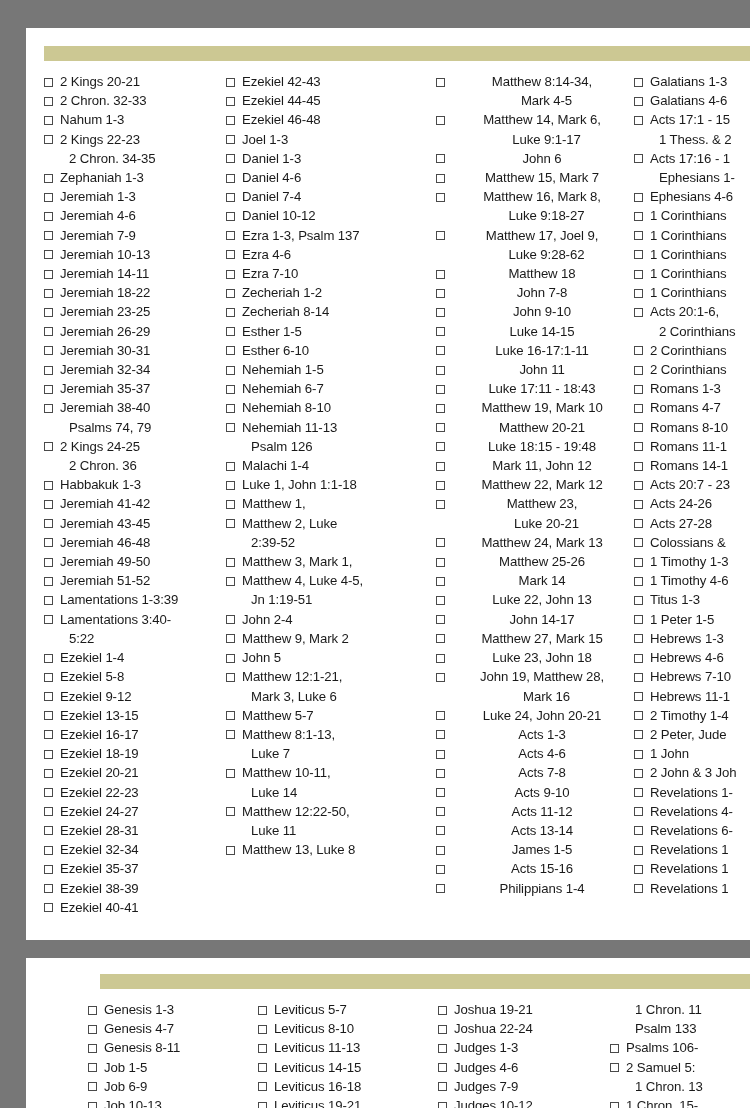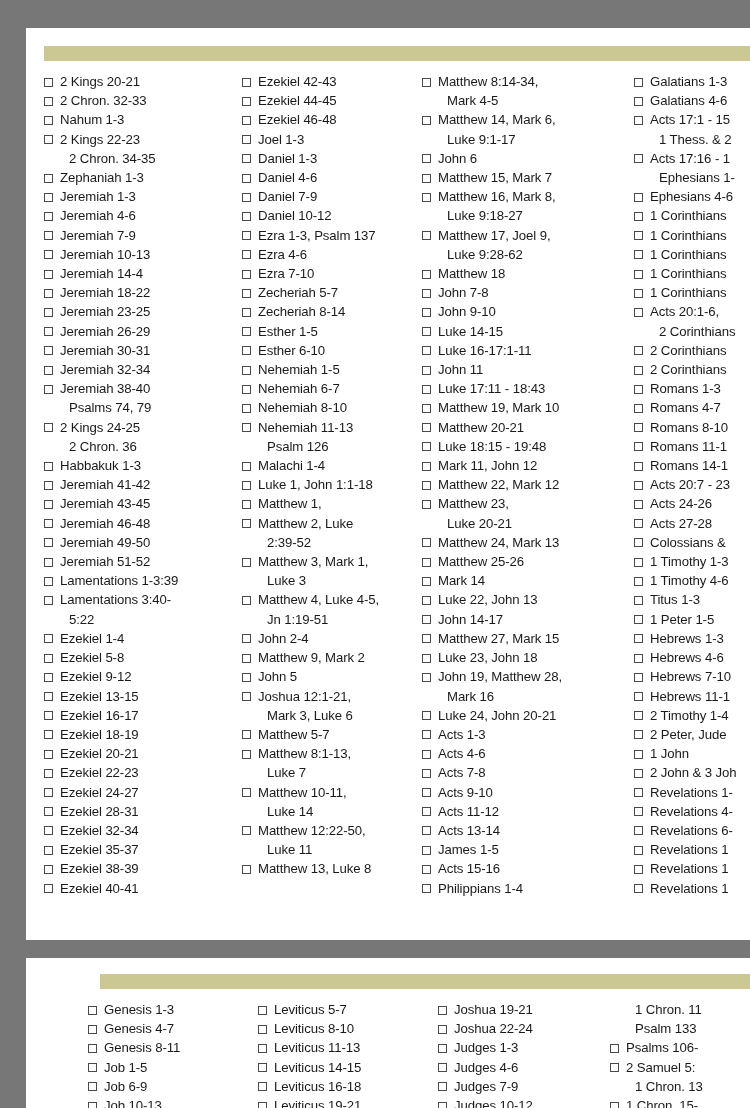"Ezekiel 42-43" #slide-1 .col-1 { left: 212px -> 196px }
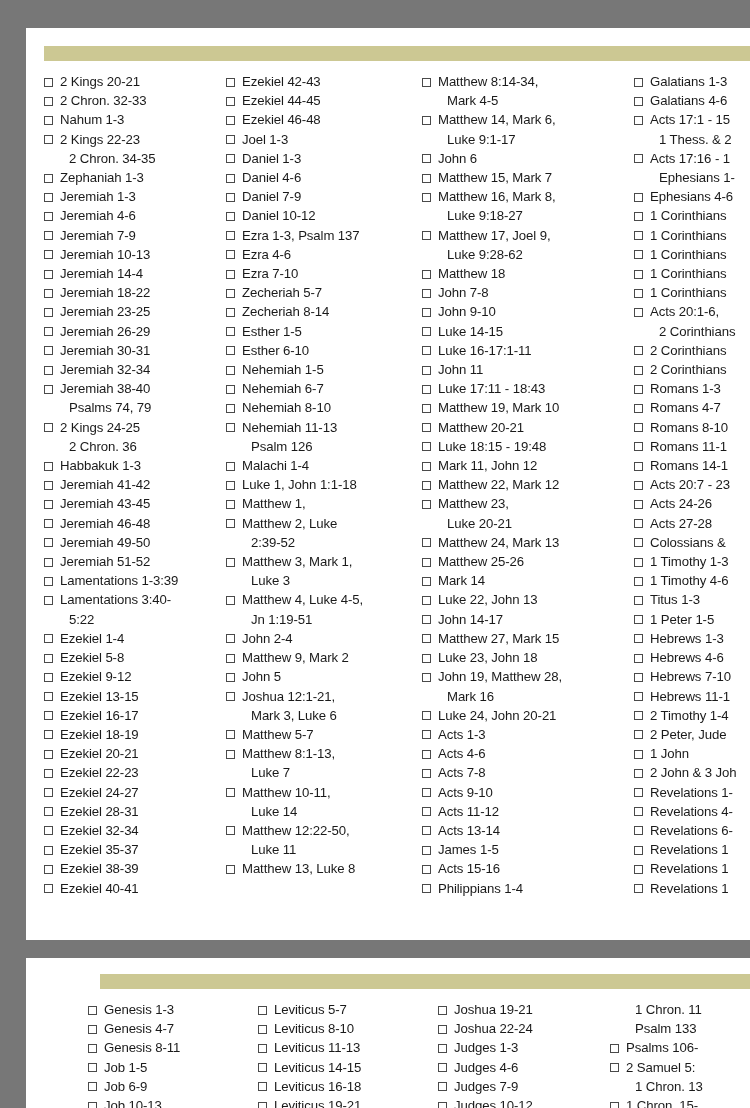"Matthew 8:14-34," #slide-1 .col-2 { left: 392px -> 406px; text-align: none -> center }
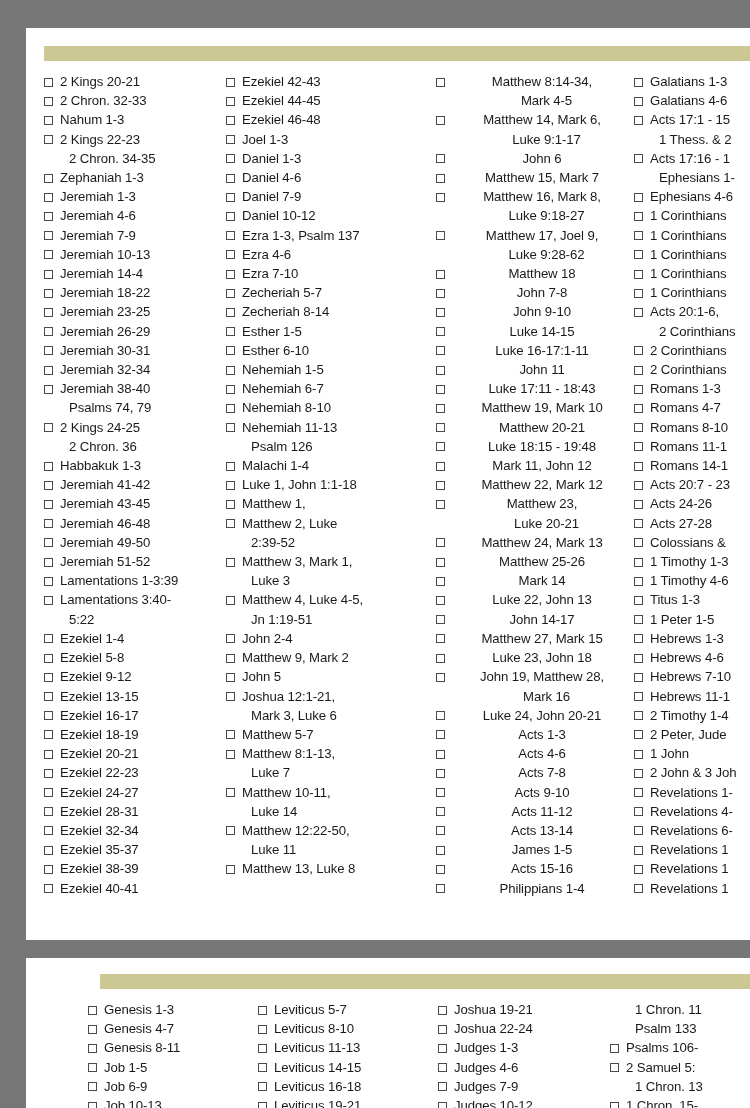"Daniel 7-9" span.item-label { text: 7-9 -> 7-4 }
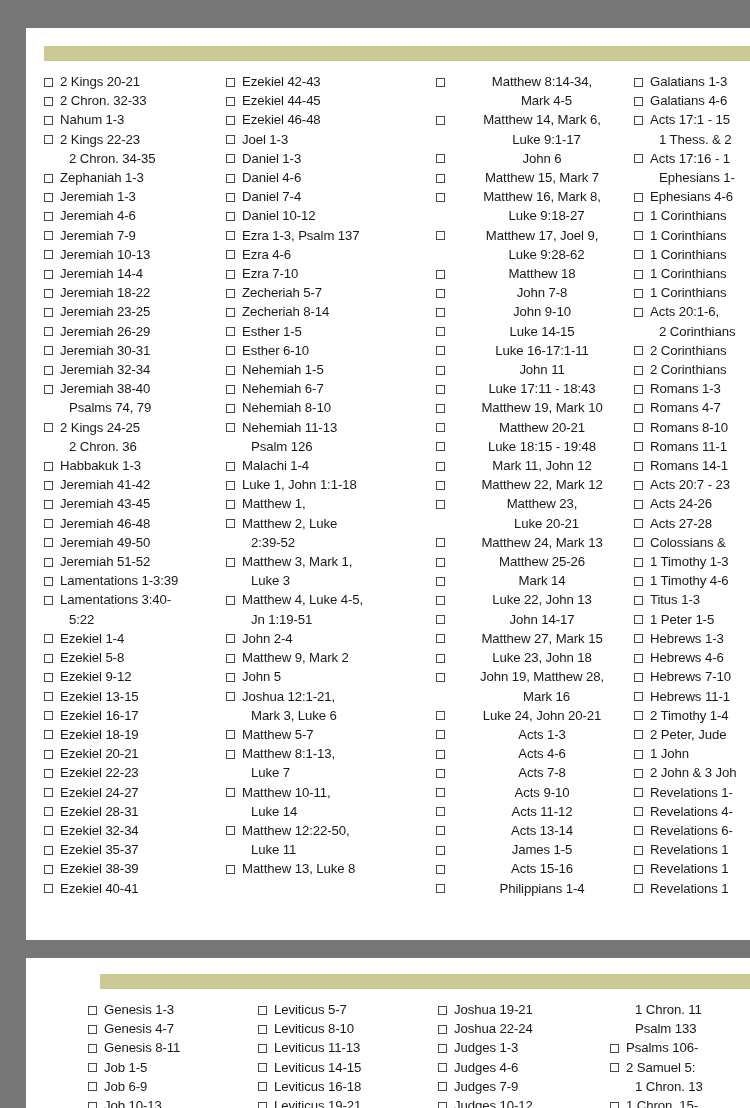"Jeremiah 14-4" span.item-label { text: 14-4 -> 14-11 }
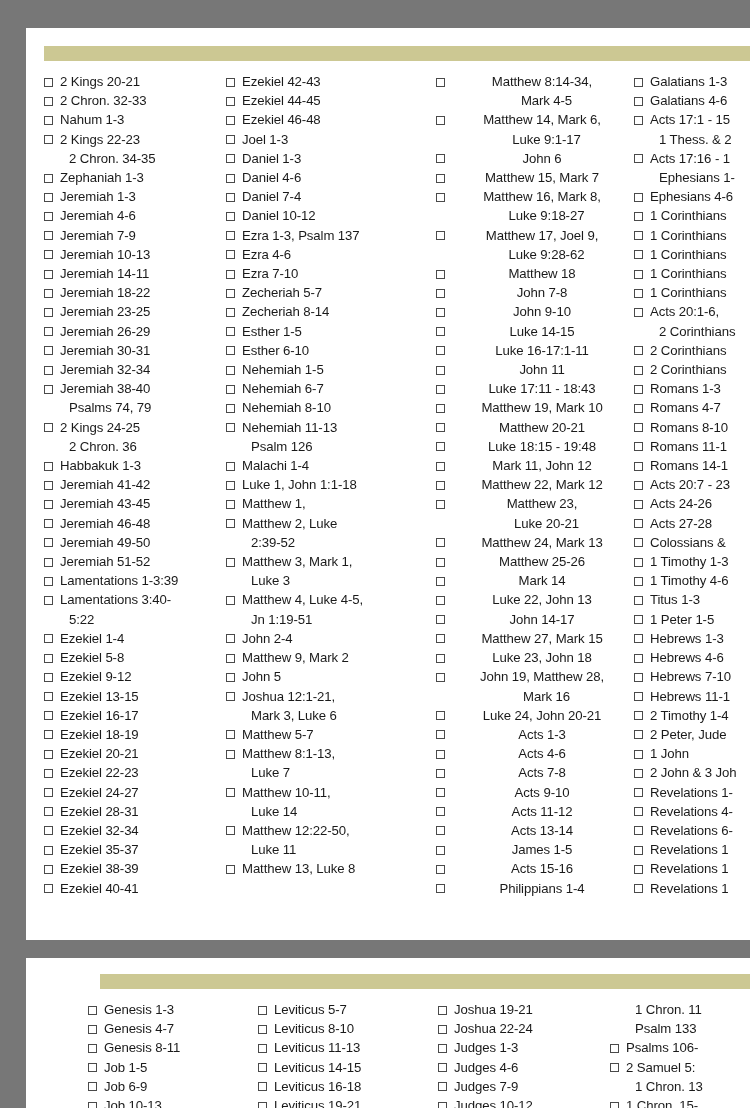"Zecheriah 5-7" span.item-label { text: 5-7 -> 1-2 }
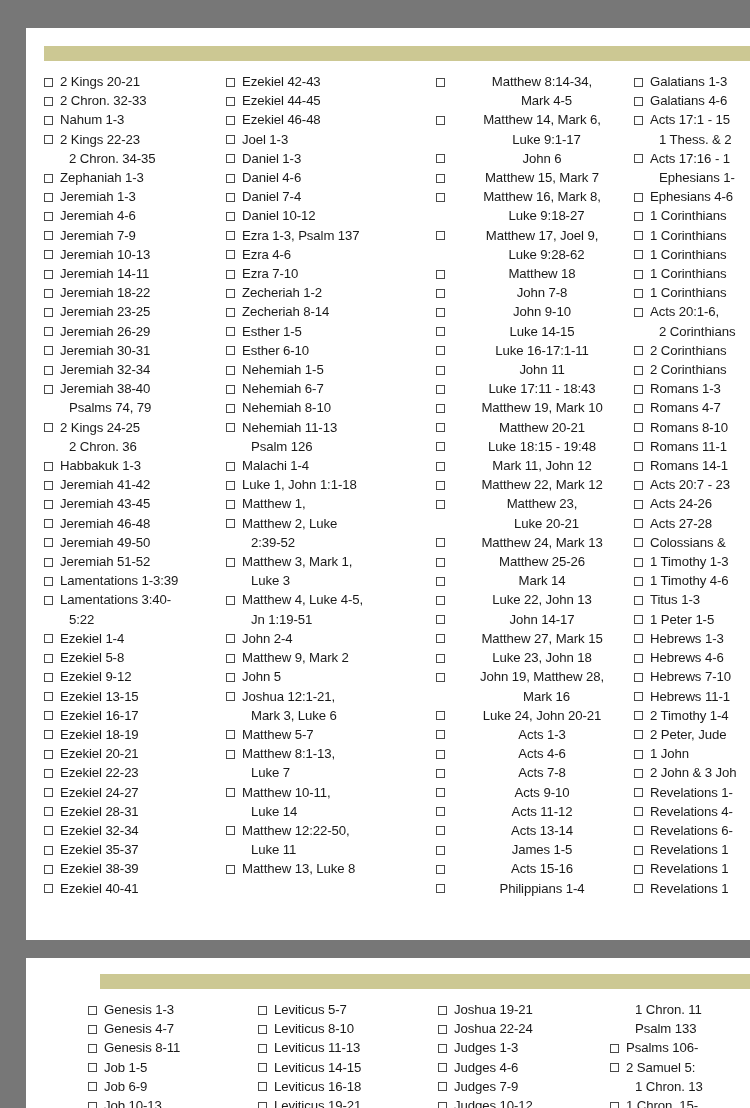"Jeremiah 35-37" span.item-label { html: none -> <span>Jeremiah 35-37</span> }
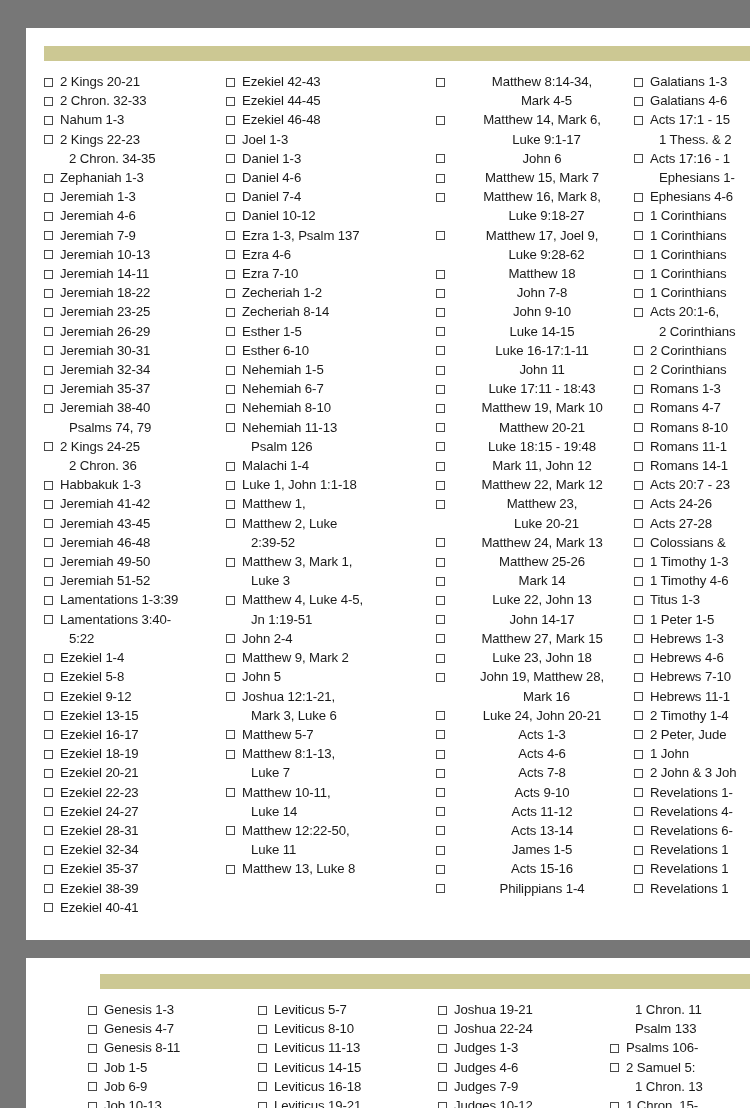"Luke 3" span.sub-line { html: <span>Luke 3</span> -> none }
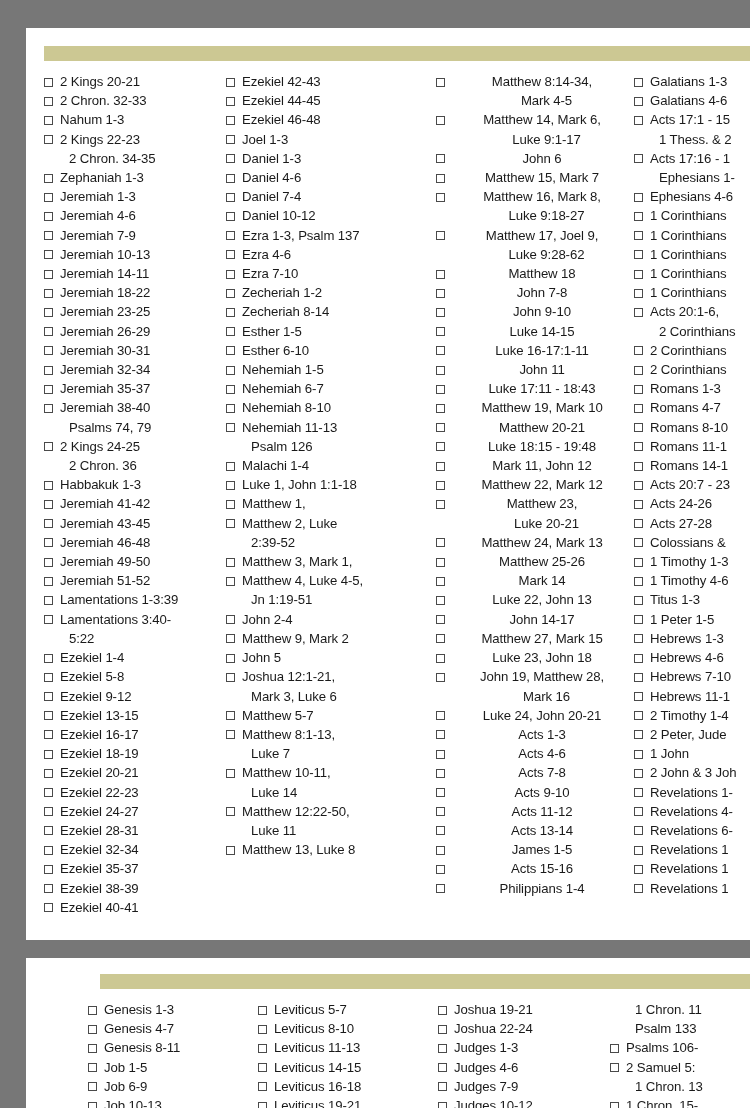"Joshua 12:1-21," span.item-label { text: Joshua -> Matthew }
